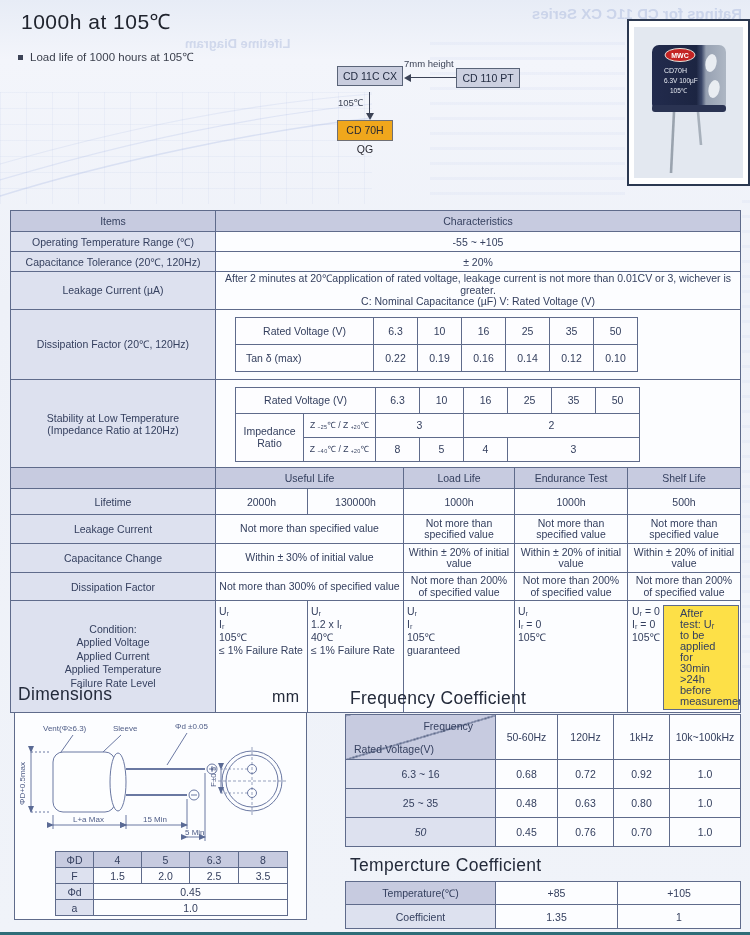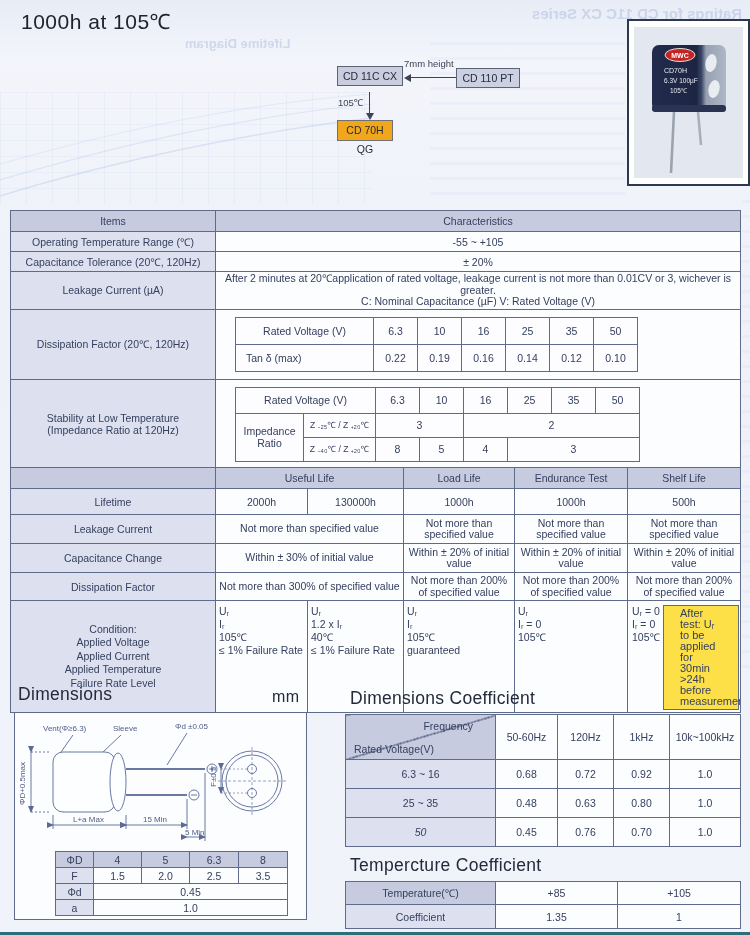"Load life of 1000 hours" div.bullet { html: none -> <div> <span></span> <span>Load life of 1000 hours at 105℃</span> </div> }
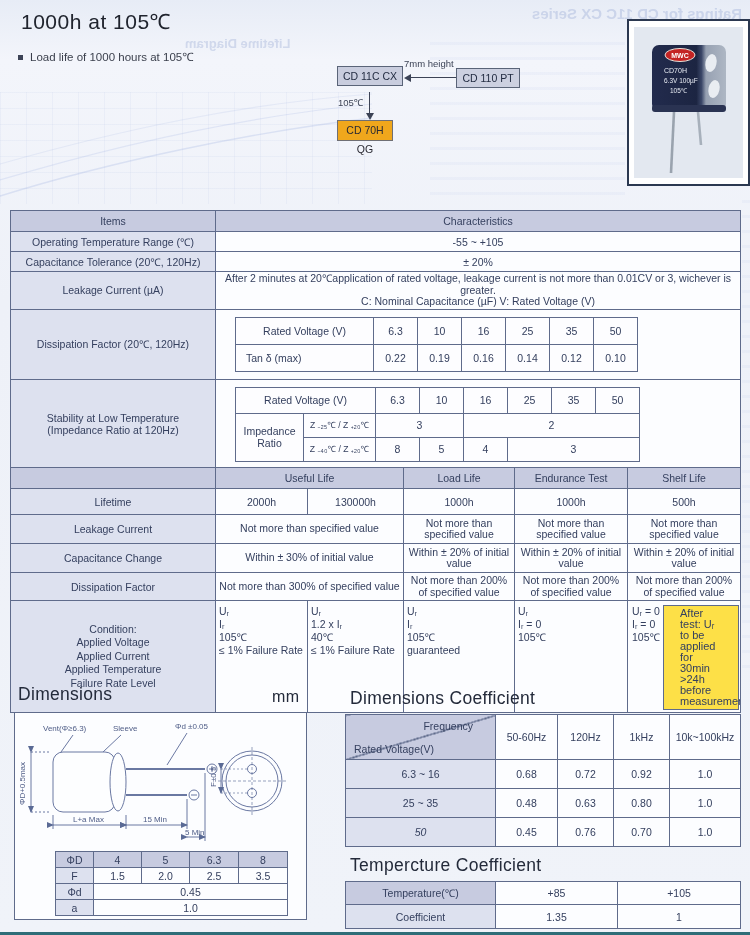"Dimensions Coefficient" div.abs { text: Dimensions -> Frequency }
